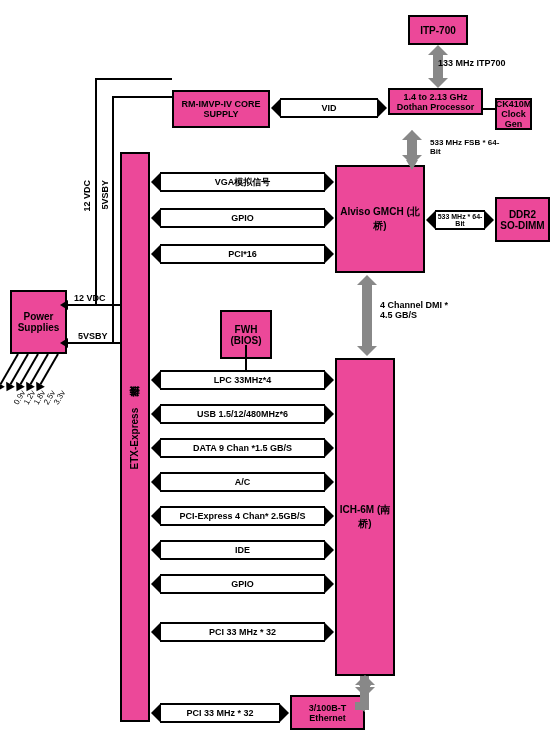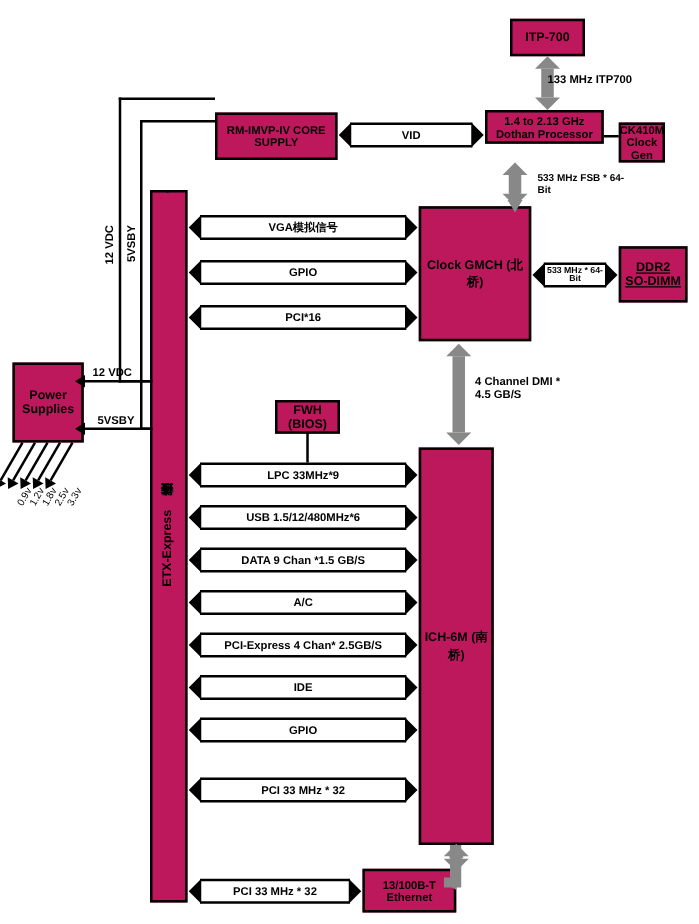"ITP-700" .block { background: #be185d -> #ec4899 }
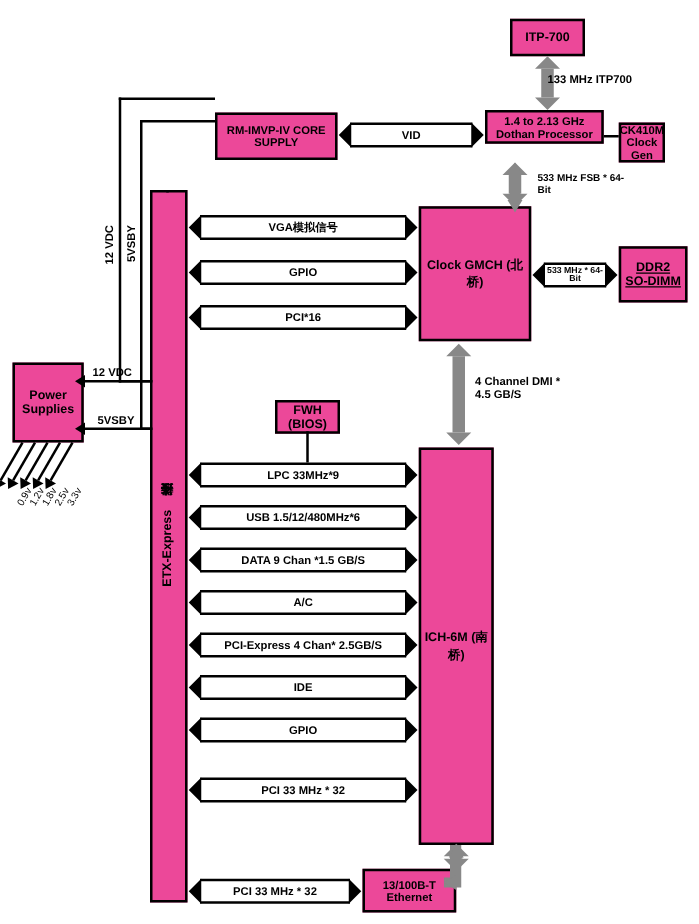"Clock GMCH (北桥)" div.block { text: Clock -> Alviso }
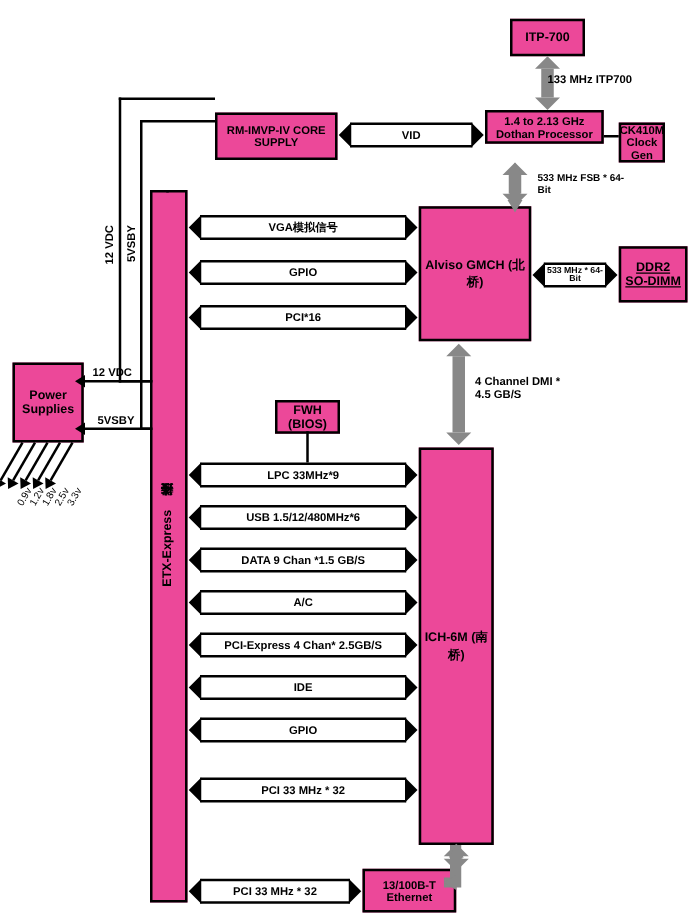"DDR2 SO-DIMM" div.block { text-decoration: underline -> none }
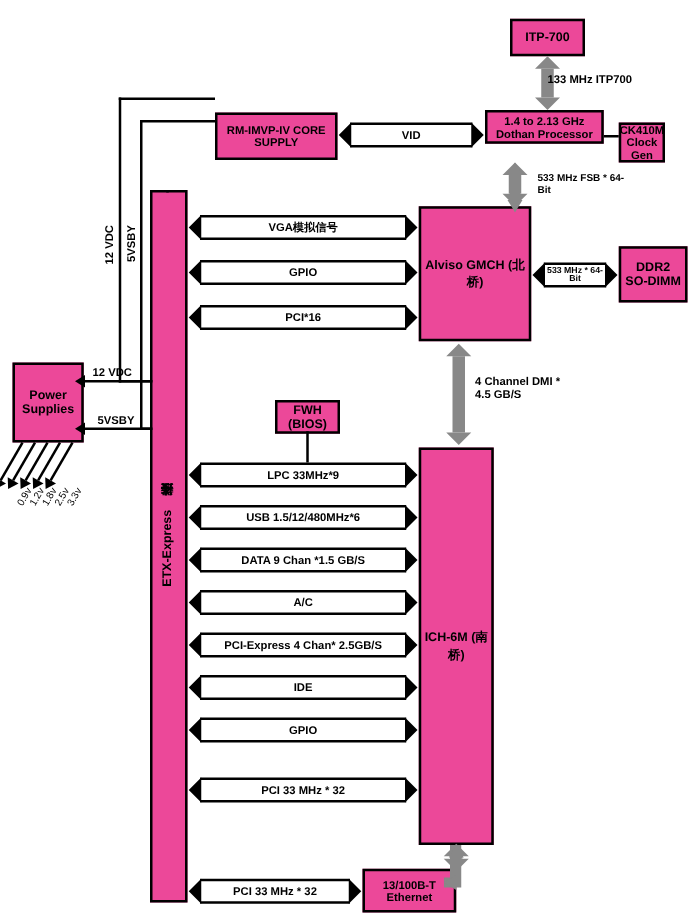"FWH (BIOS)" div.block { height: 27px -> 49px; top: 320px -> 310px }
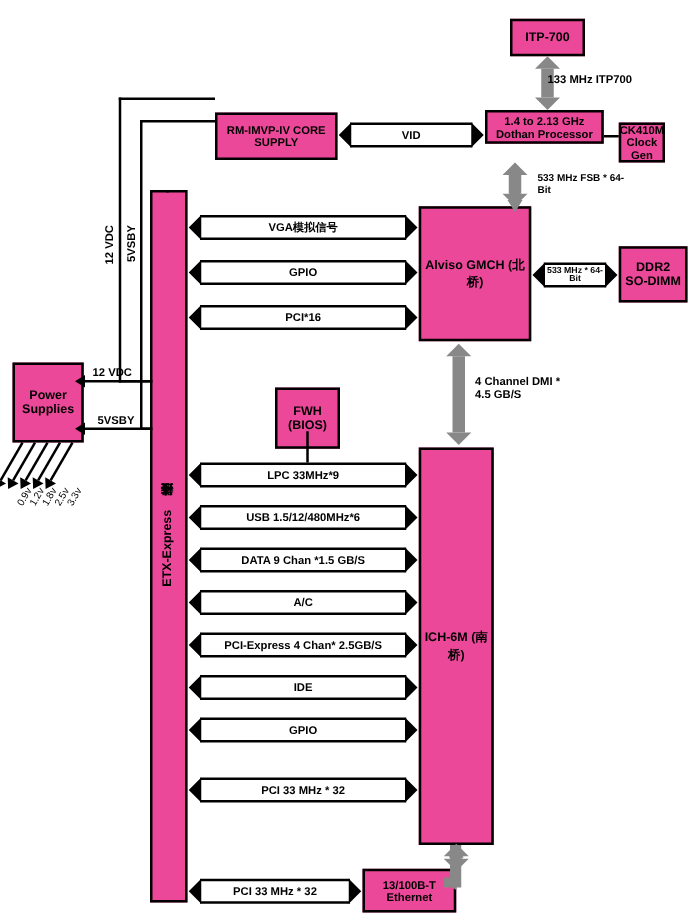"LPC 33MHz*9" div.bus { text: 9 -> 4 }
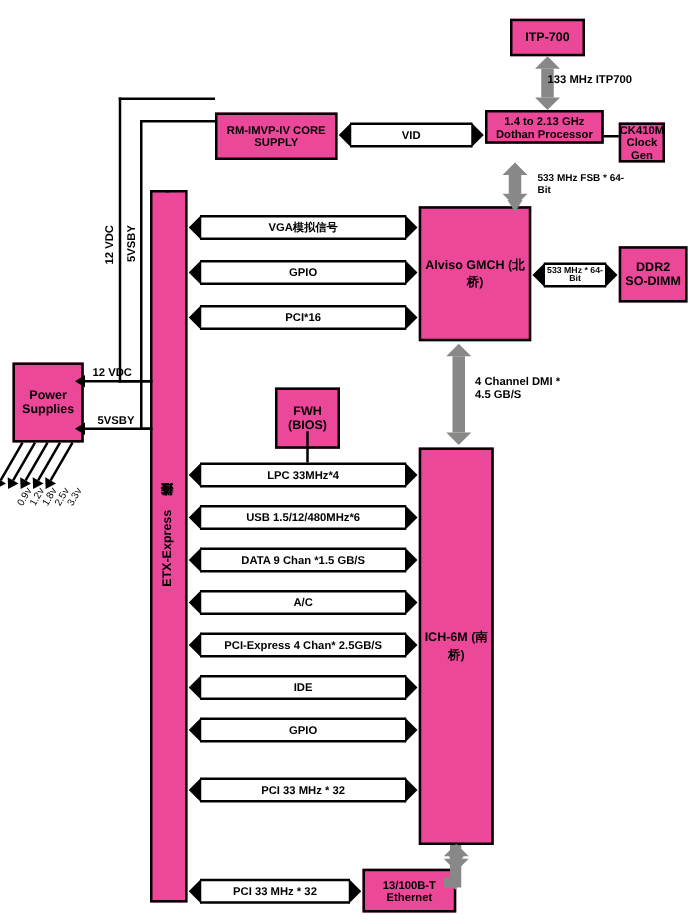"13/100B-T Ethernet" div.block { text: 13/100B-T -> 3/100B-T }
